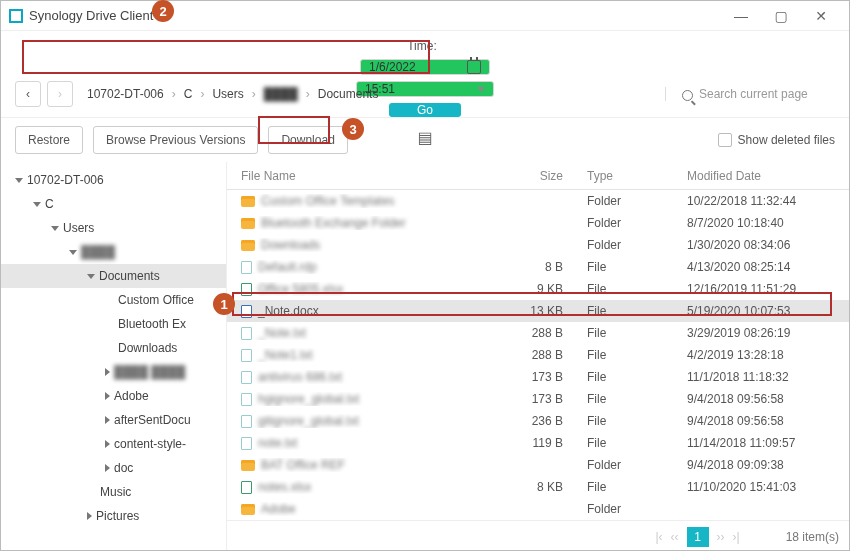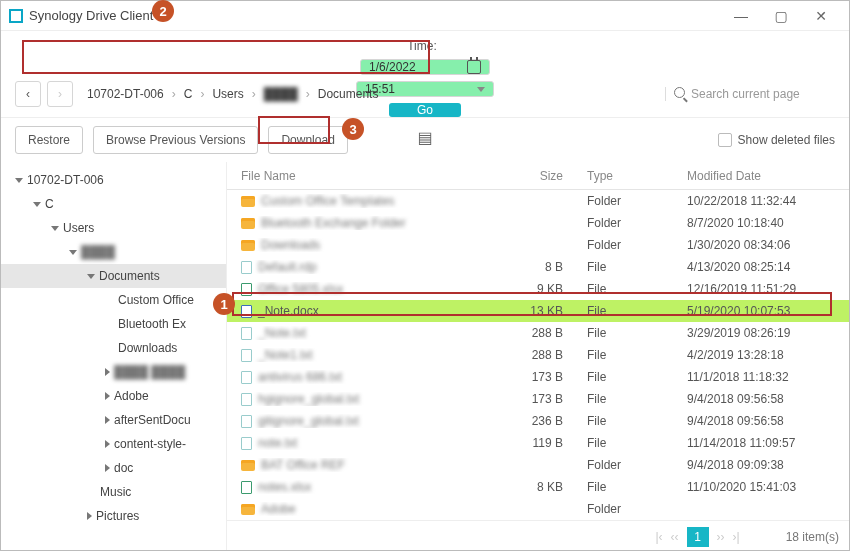"1/6/2022" .timebar .input { background: #86efac -> #22c55e }
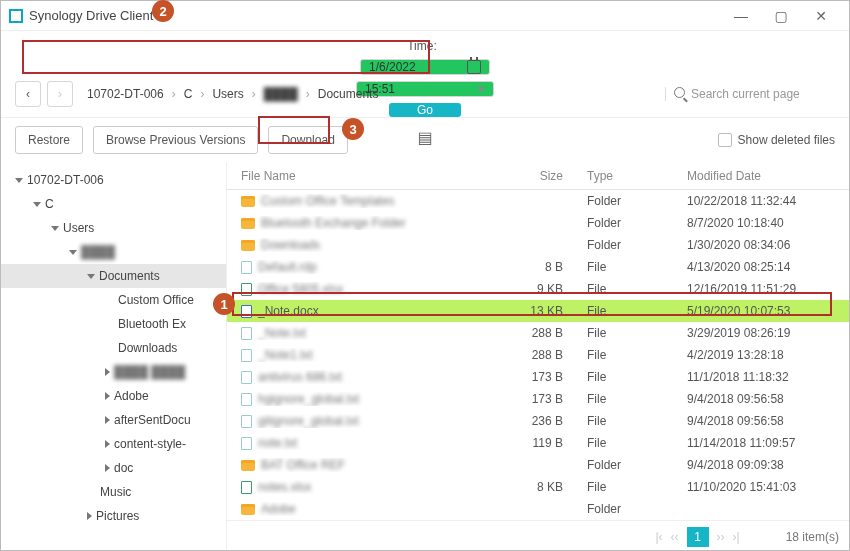"Search current page" .searchbox { align-items: flex-start -> flex-end; padding-left: 8px -> 16px }
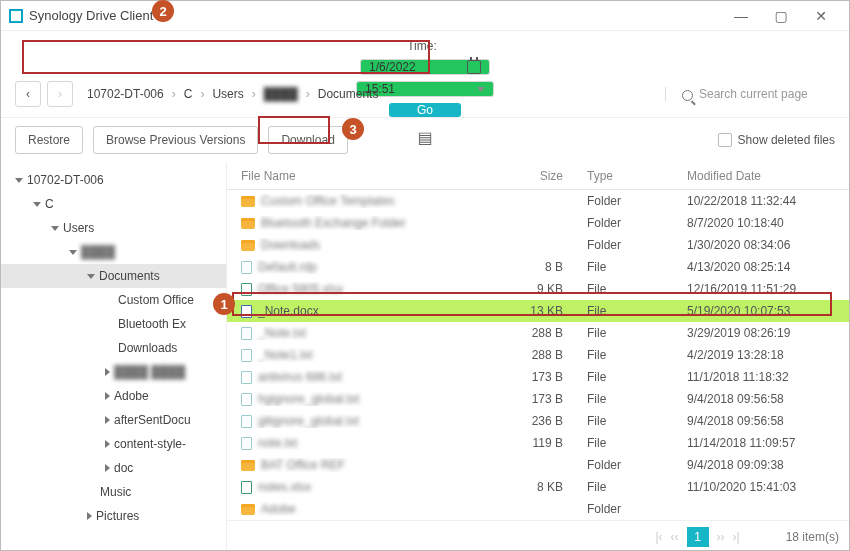"_Note.docx" .row.sel { background: #bef264 -> #e5e5e5 }
